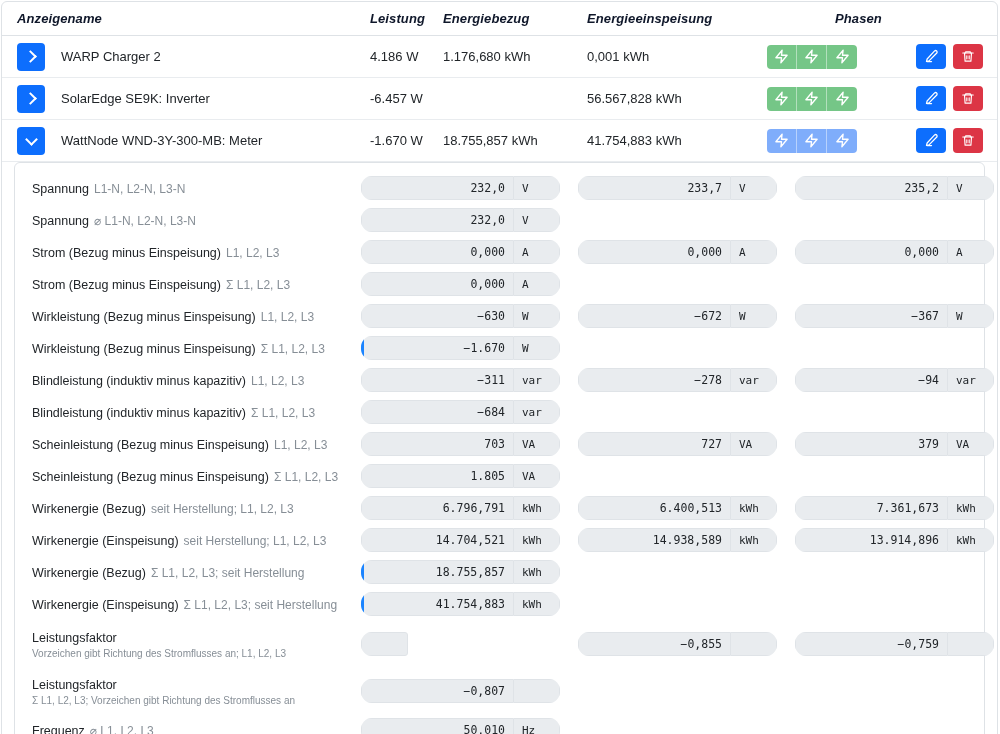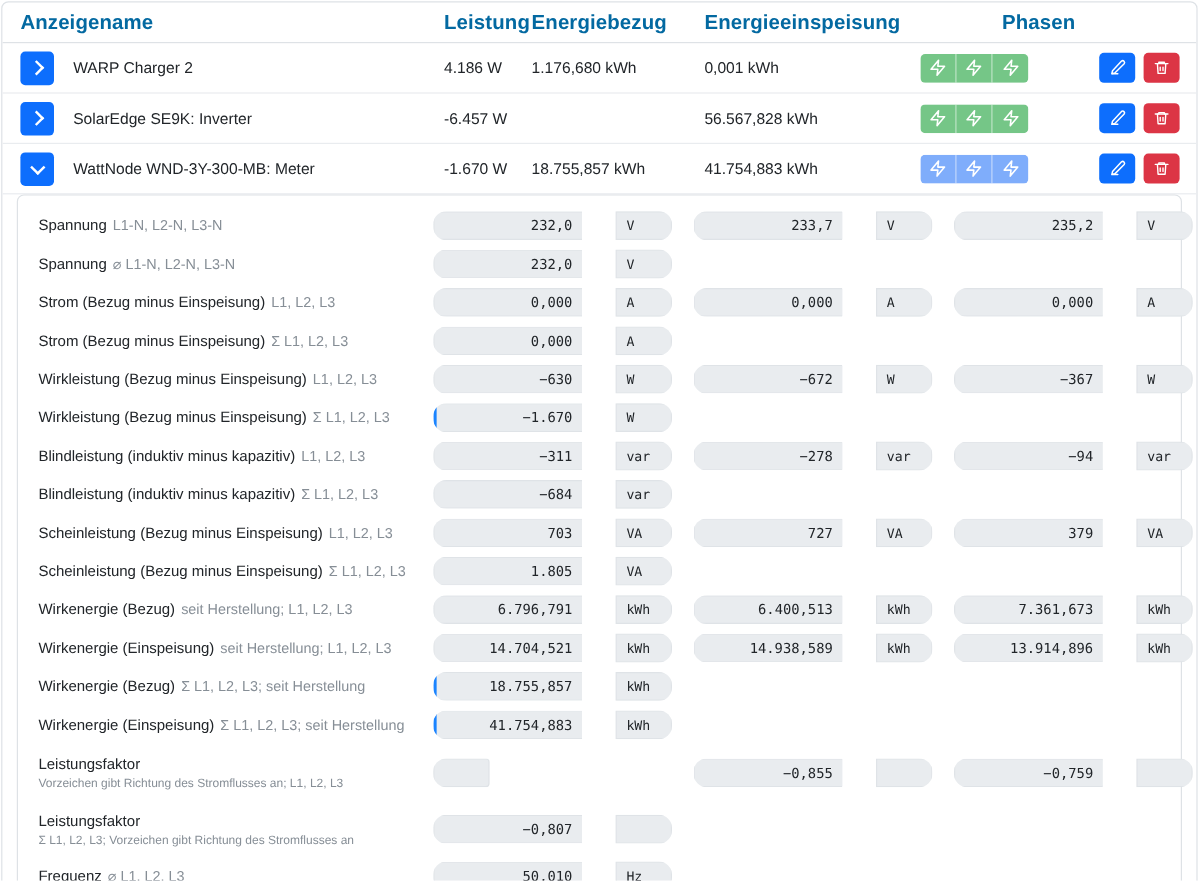"Anzeigename" .th { color: #0369a1 -> #0f172a; font-size: 17px -> 13px; font-style: none -> italic }
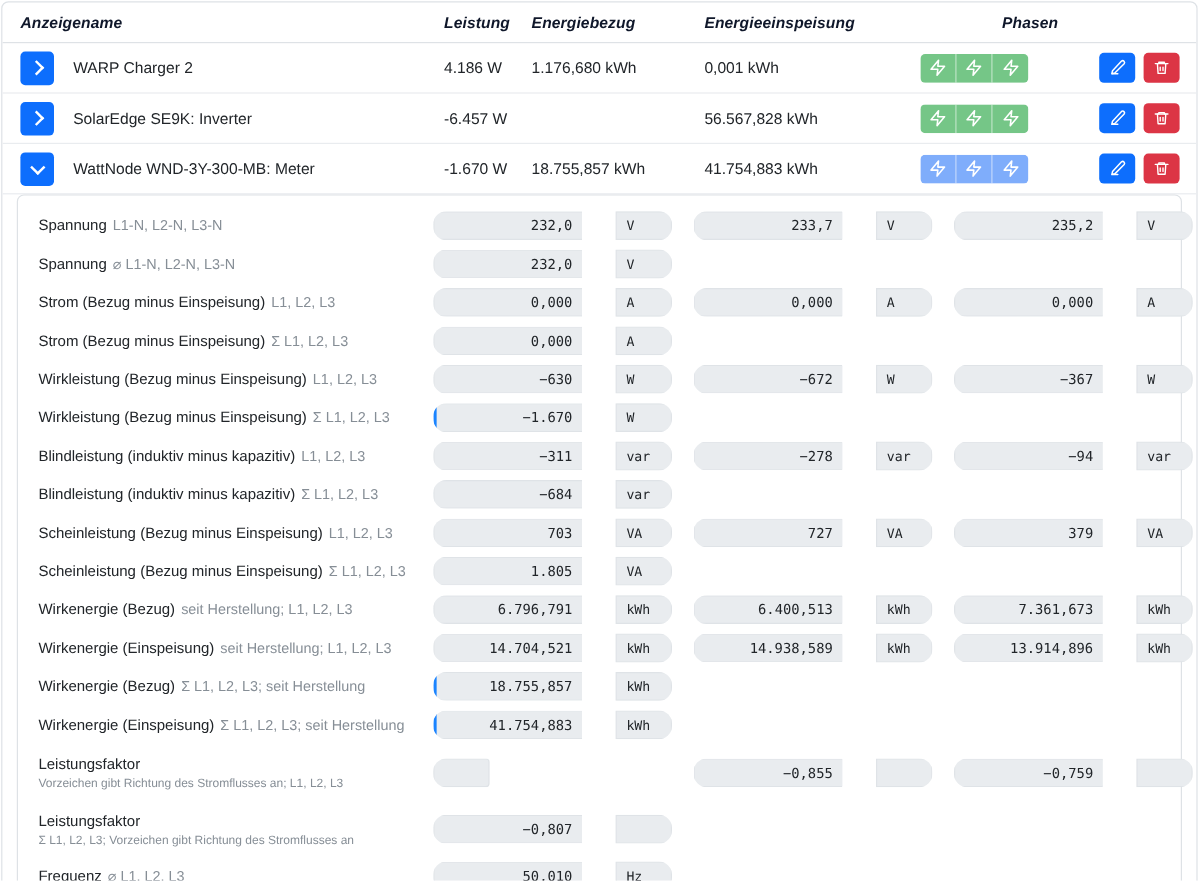"232,0" .vgroup { gap: 28px -> none }
